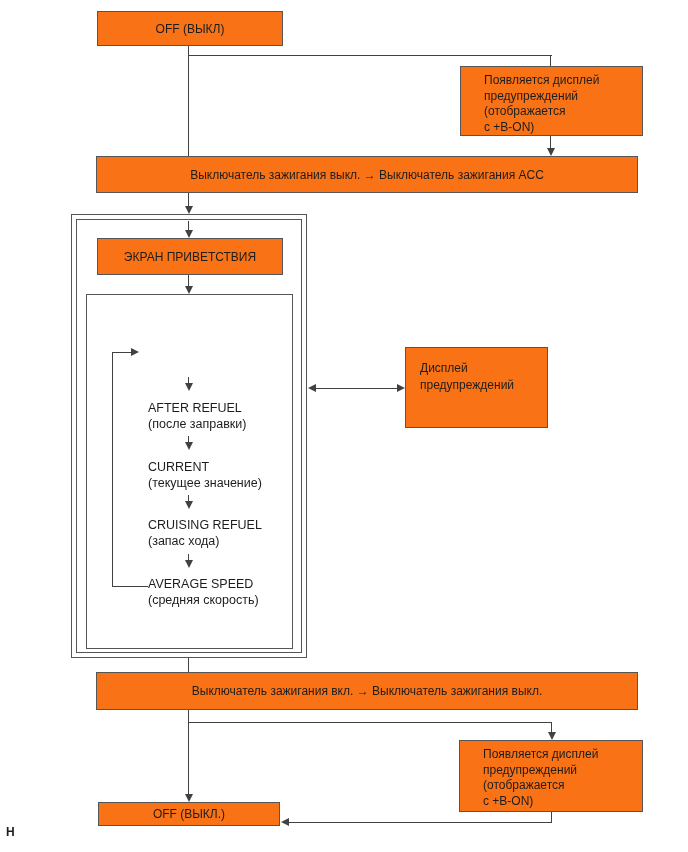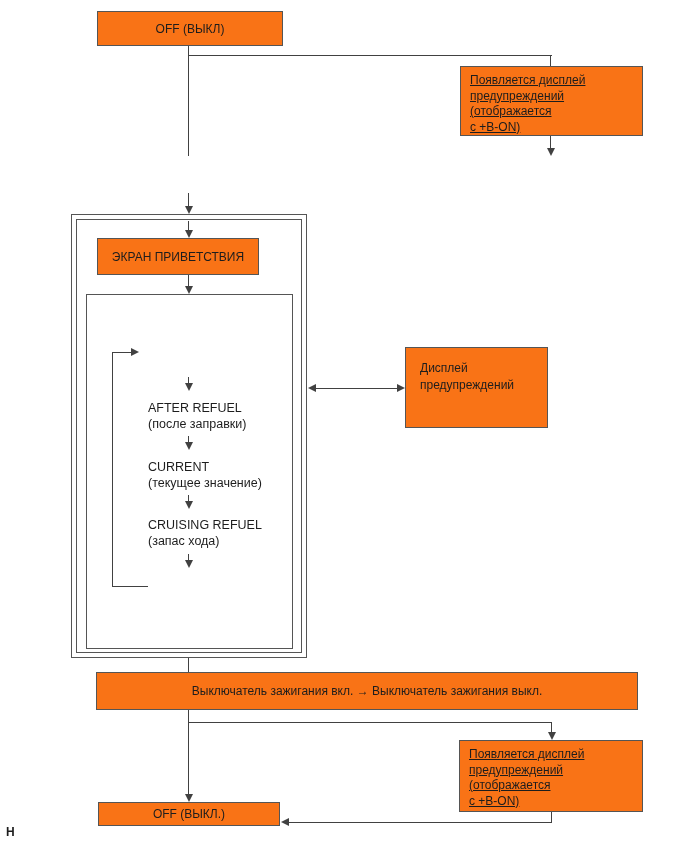"Появляется дисплей" .warnbox { padding: 6px 2px 0 9px -> 6px 2px 0 23px; text-decoration: underline -> none }
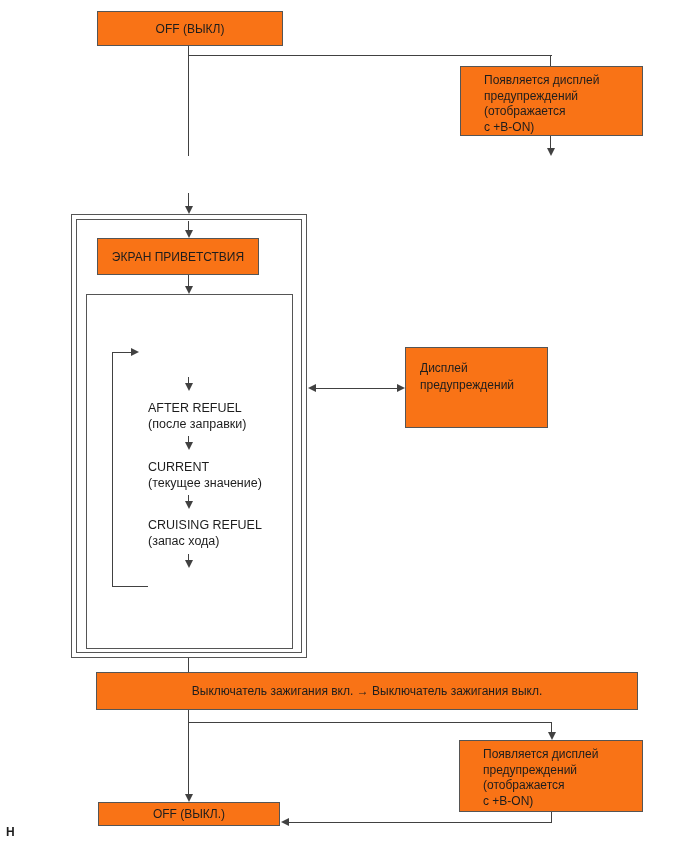"Выключатель зажигания выкл. →" div.box { html: none -> <div> <span>Выключатель зажигания выкл. → Выключатель зажигания ACC</span> </div> }
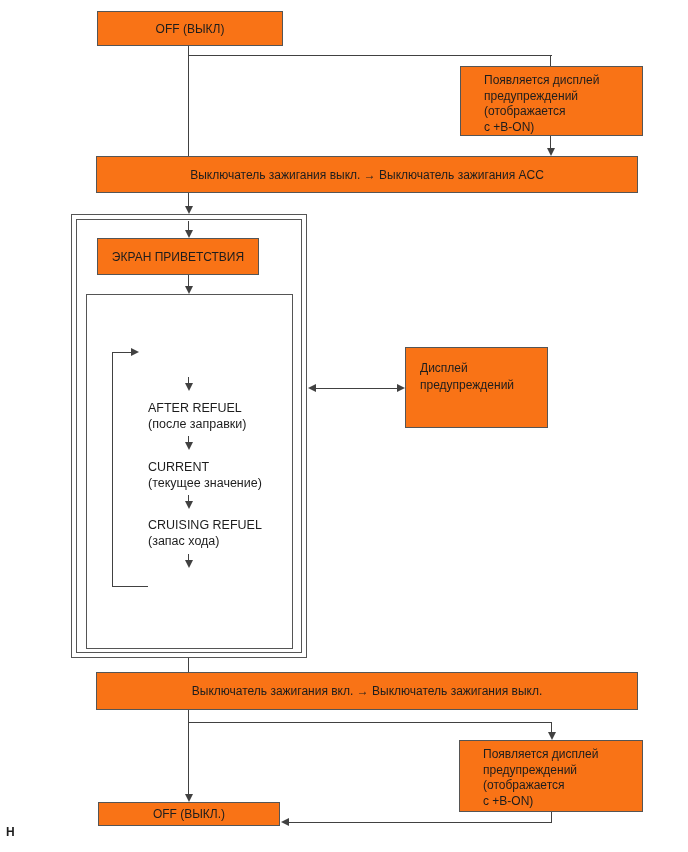"ЭКРАН ПРИВЕТСТВИЯ" div.box { width: 162px -> 186px }
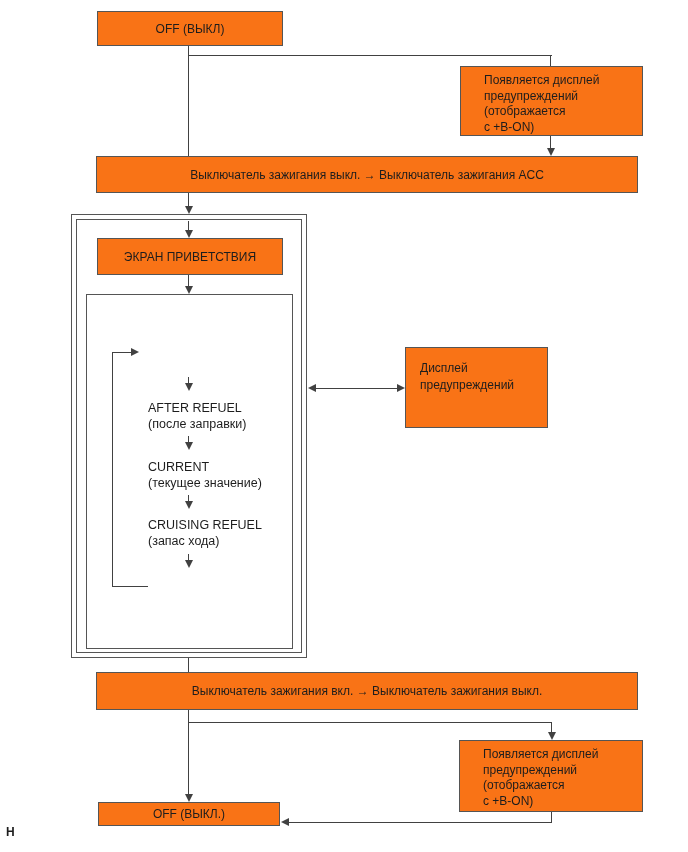"AVERAGE SPEED" div.mode { html: none -> <div> <div>AVERAGE SPEED</div> <div>(средняя скорость)</div> </div> }
